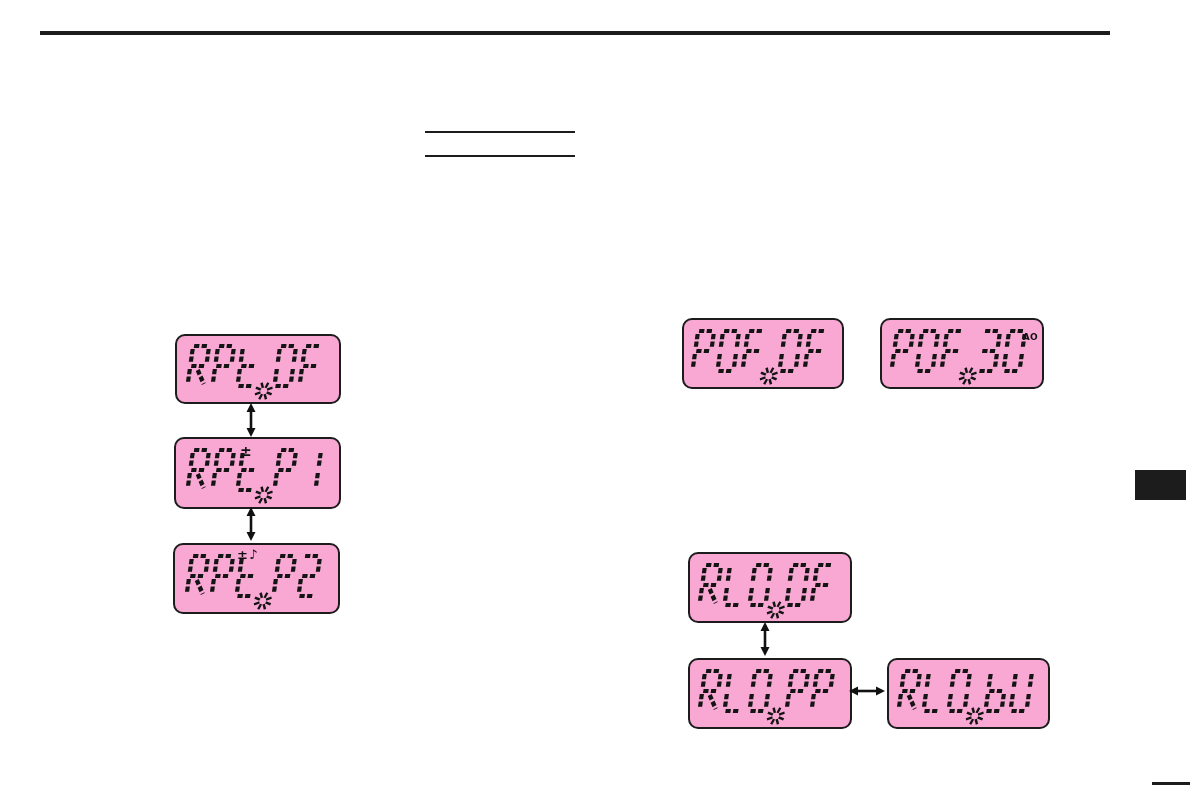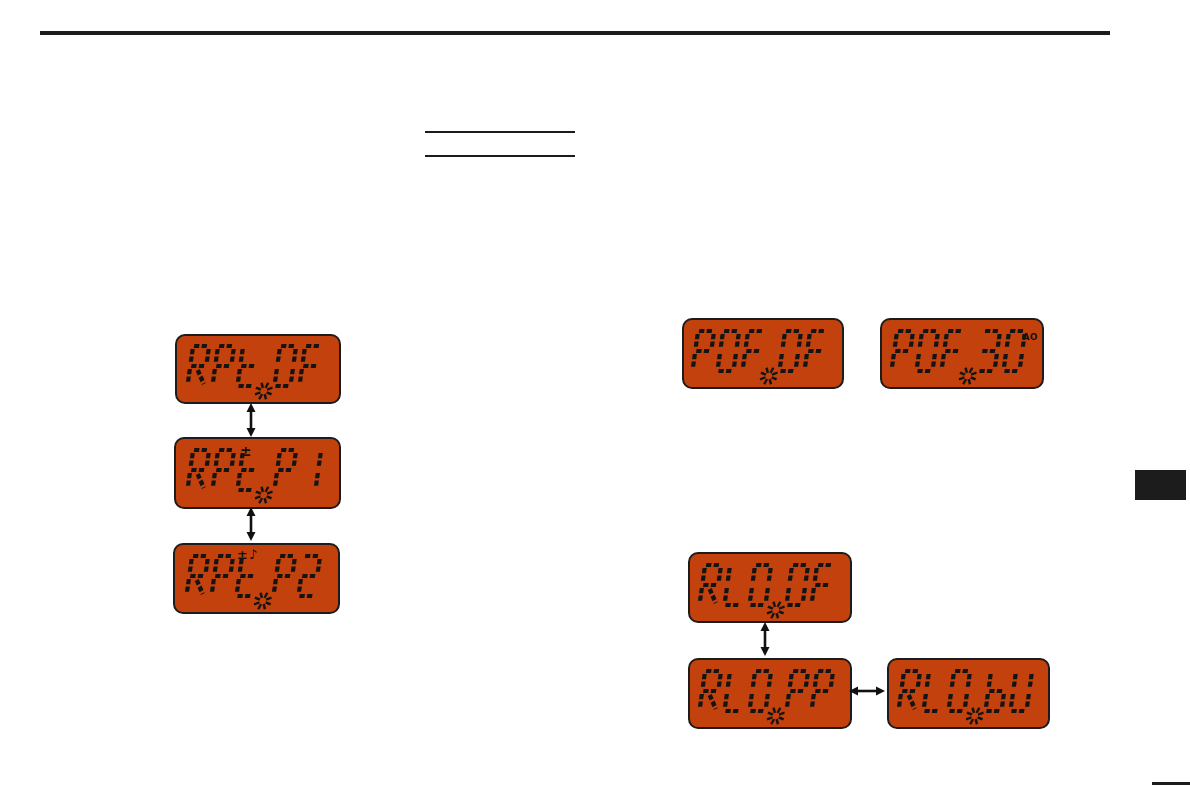"AO" .lcd-box { background: #c2410c -> #f9a8d4 }
